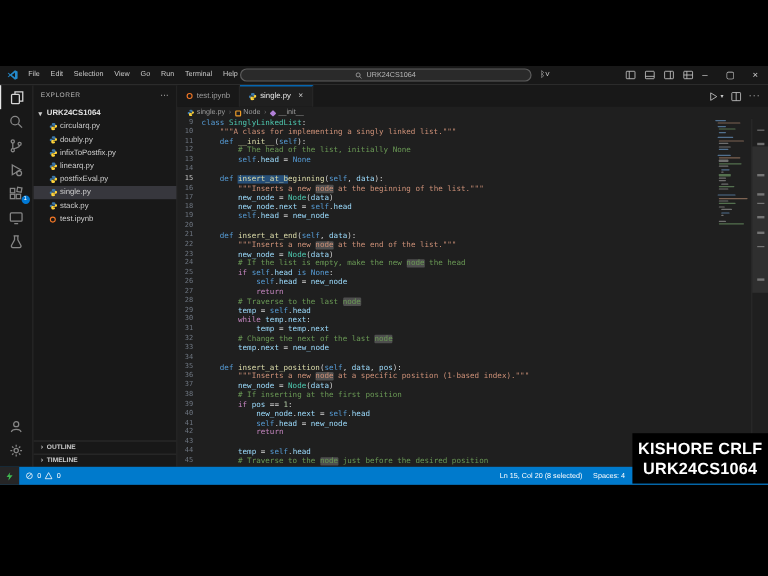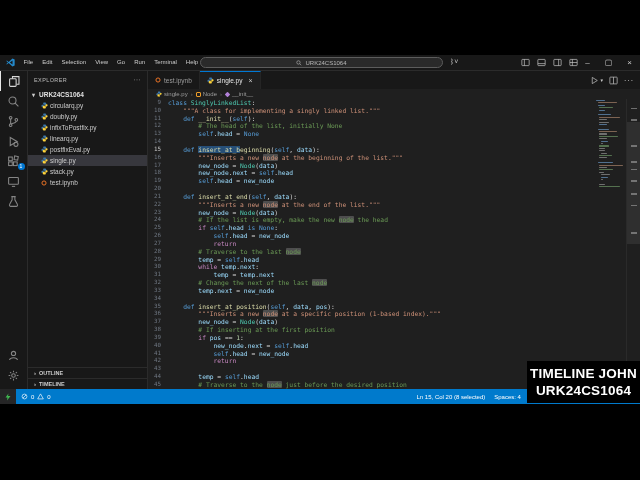"TIMELINE JOHN" div.wm1 { text: TIMELINE JOHN -> KISHORE CRLF }
